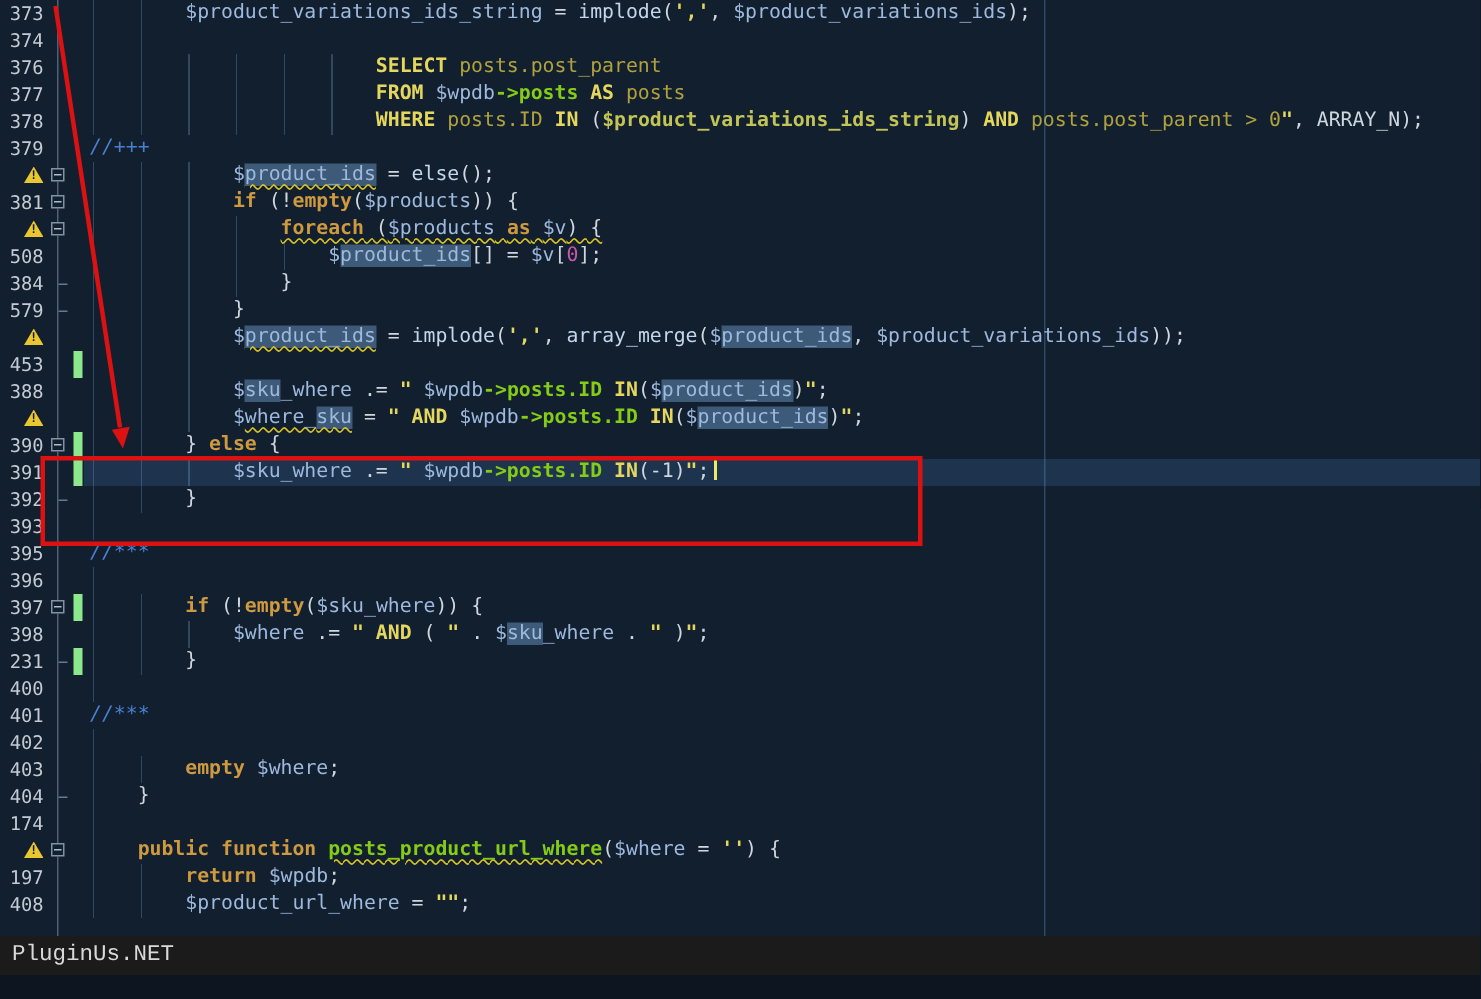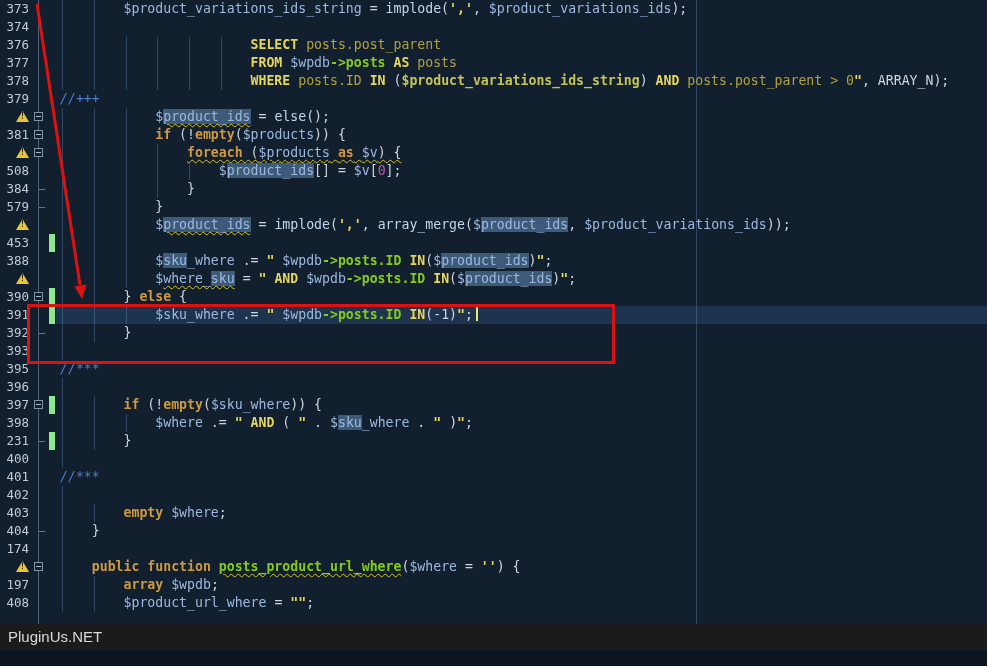"array" span.k { text: array -> return }
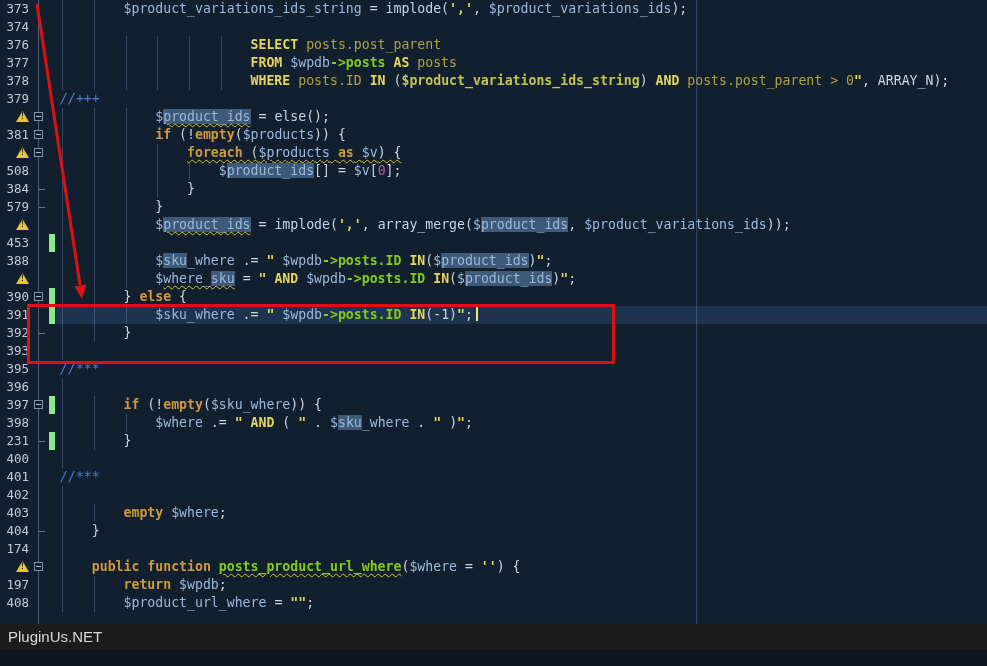"PluginUs.NET" #bottombar { font-family: Liberation Sans, sans-serif -> Liberation Mono, monospace }
